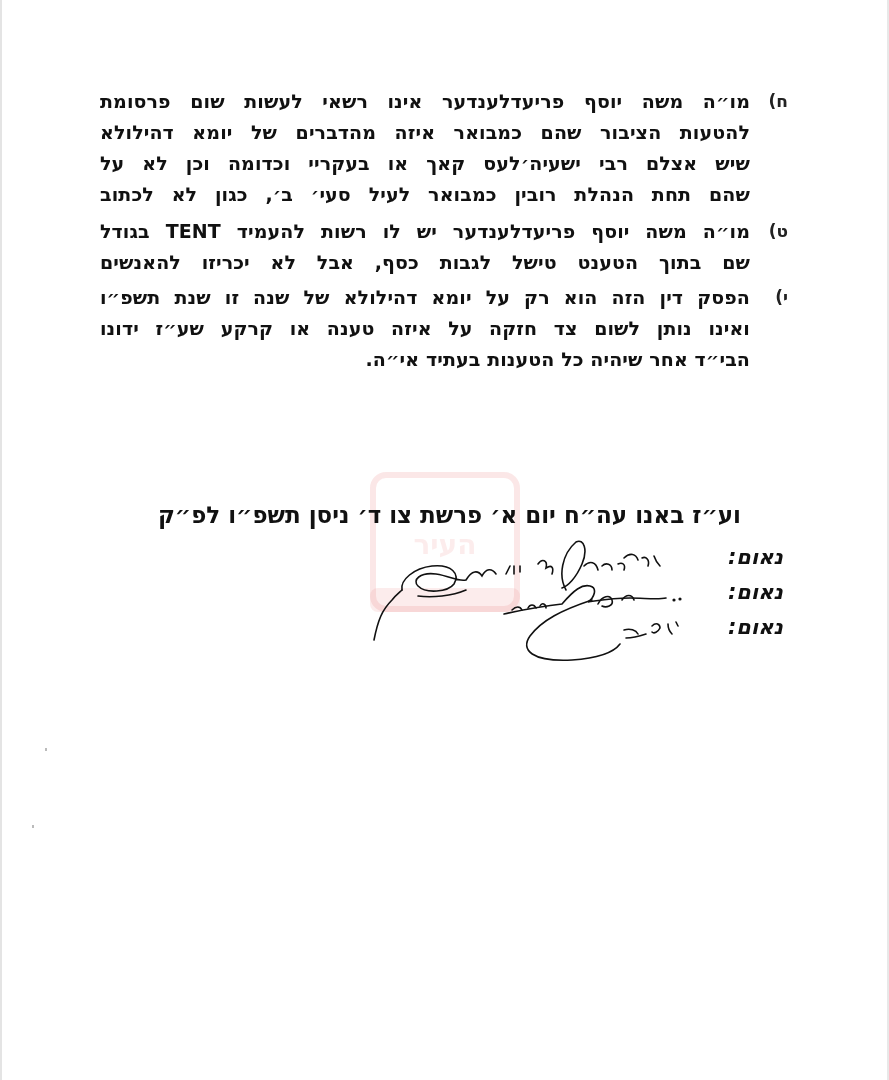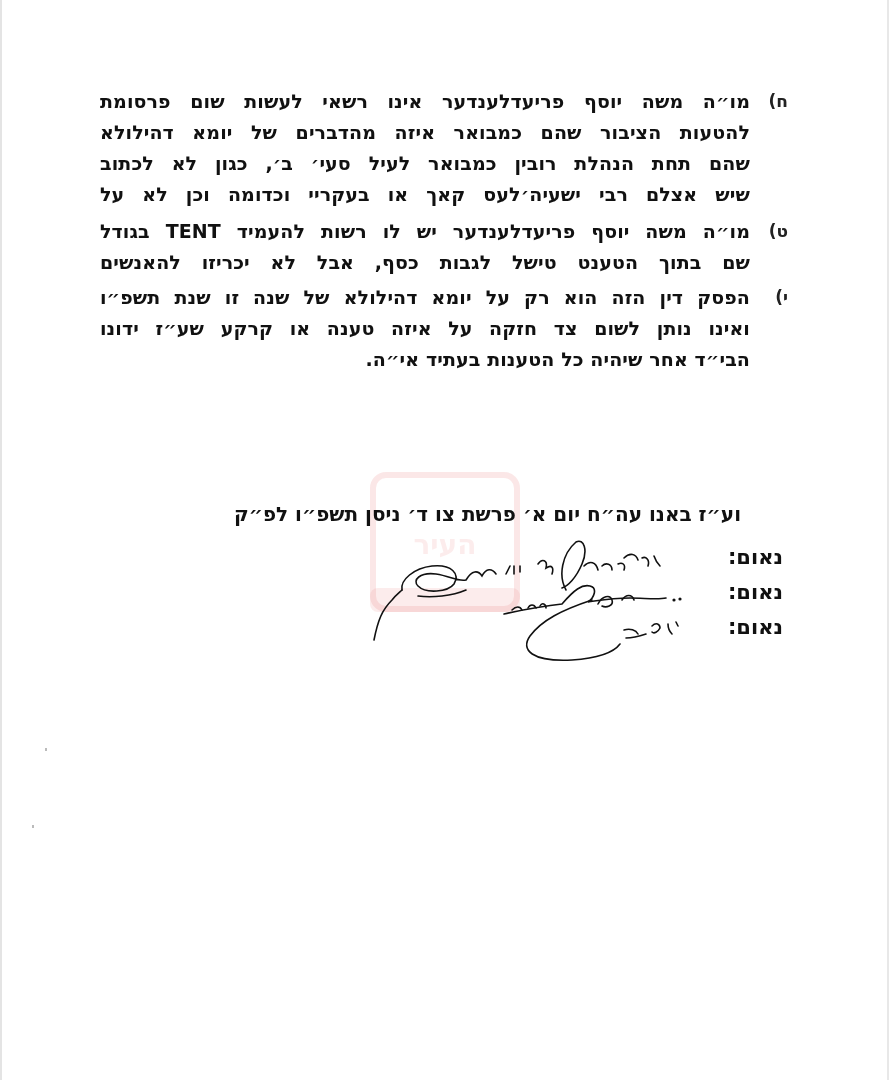"שהם תחת הנהלת רובין כמבואר" span.clause-line { order: before "שיש אצלם רבי ישעיה׳לעס קאך" -> after "שיש אצלם רבי ישעיה׳לעס קאך" }
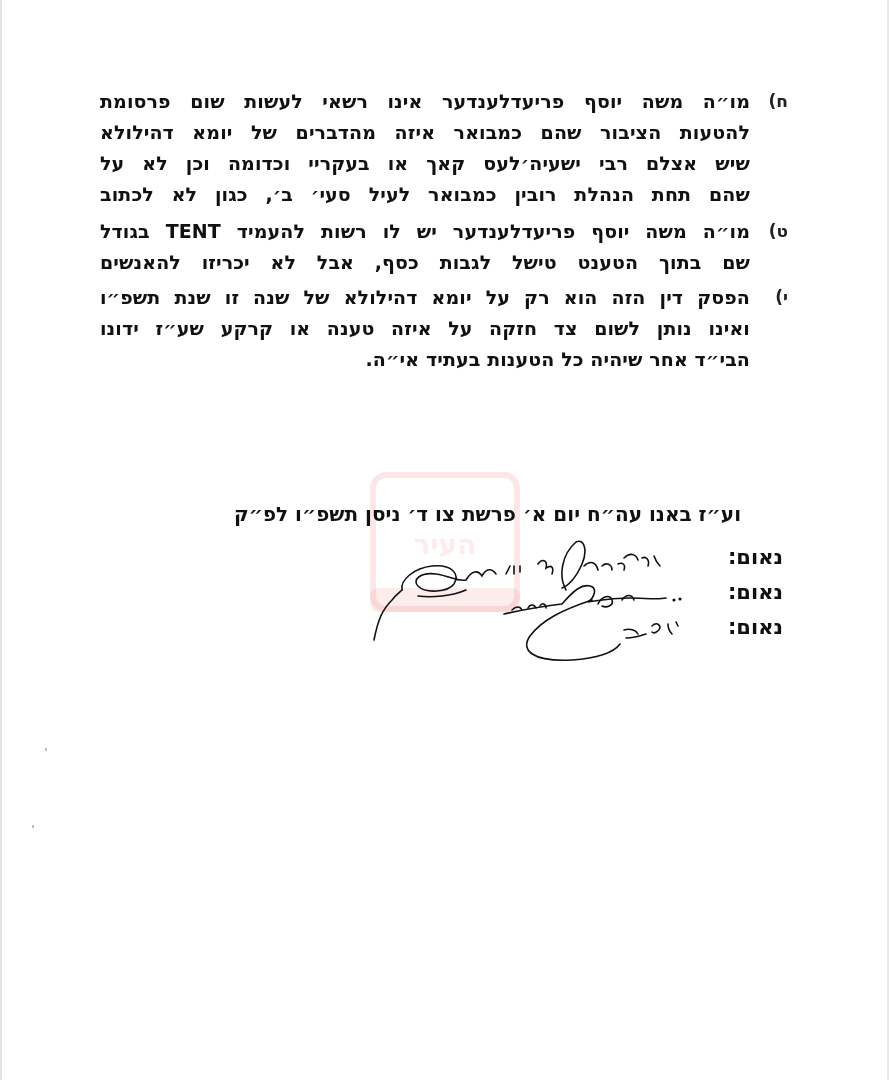"וע״ז באנו עה״ח יום א׳" .dateline { font-size: 20px -> 23px }
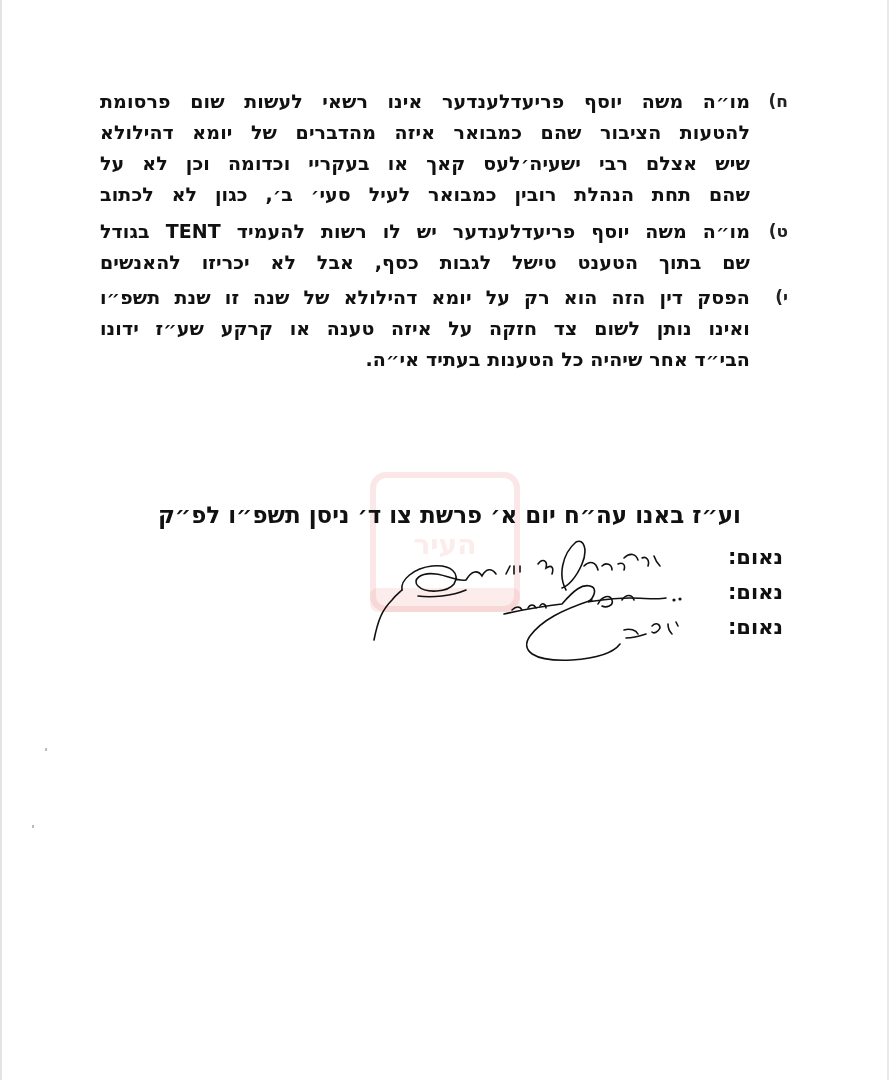"נאום:" .sign-block { font-style: none -> italic }
